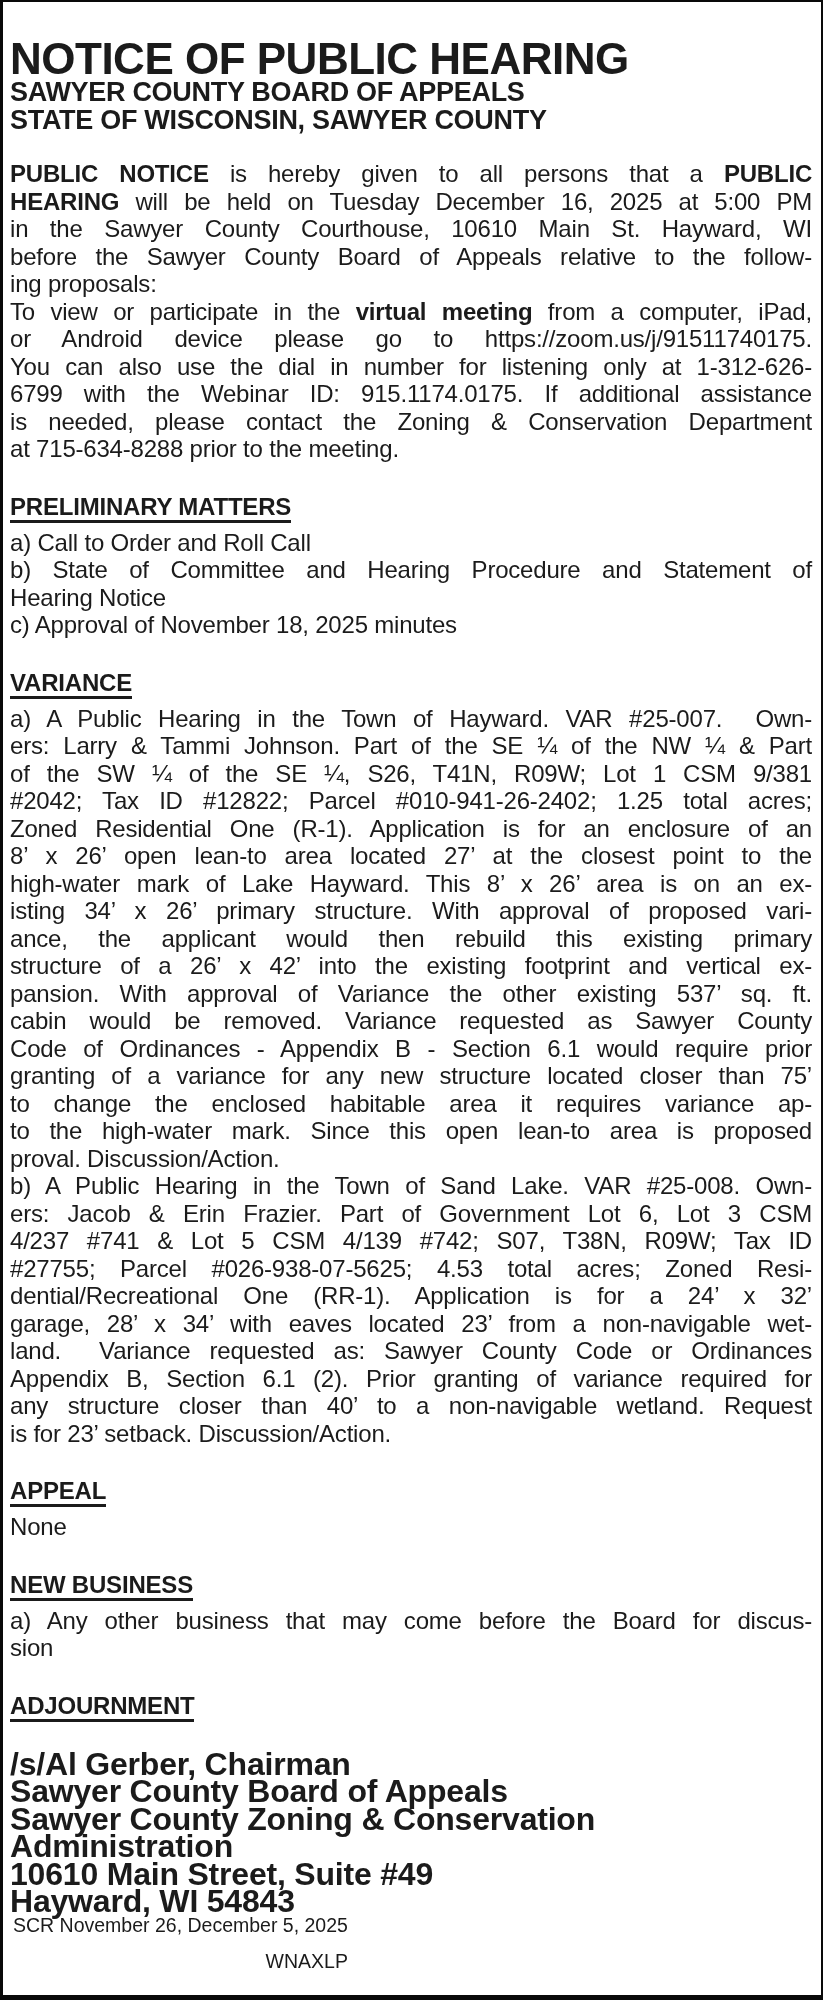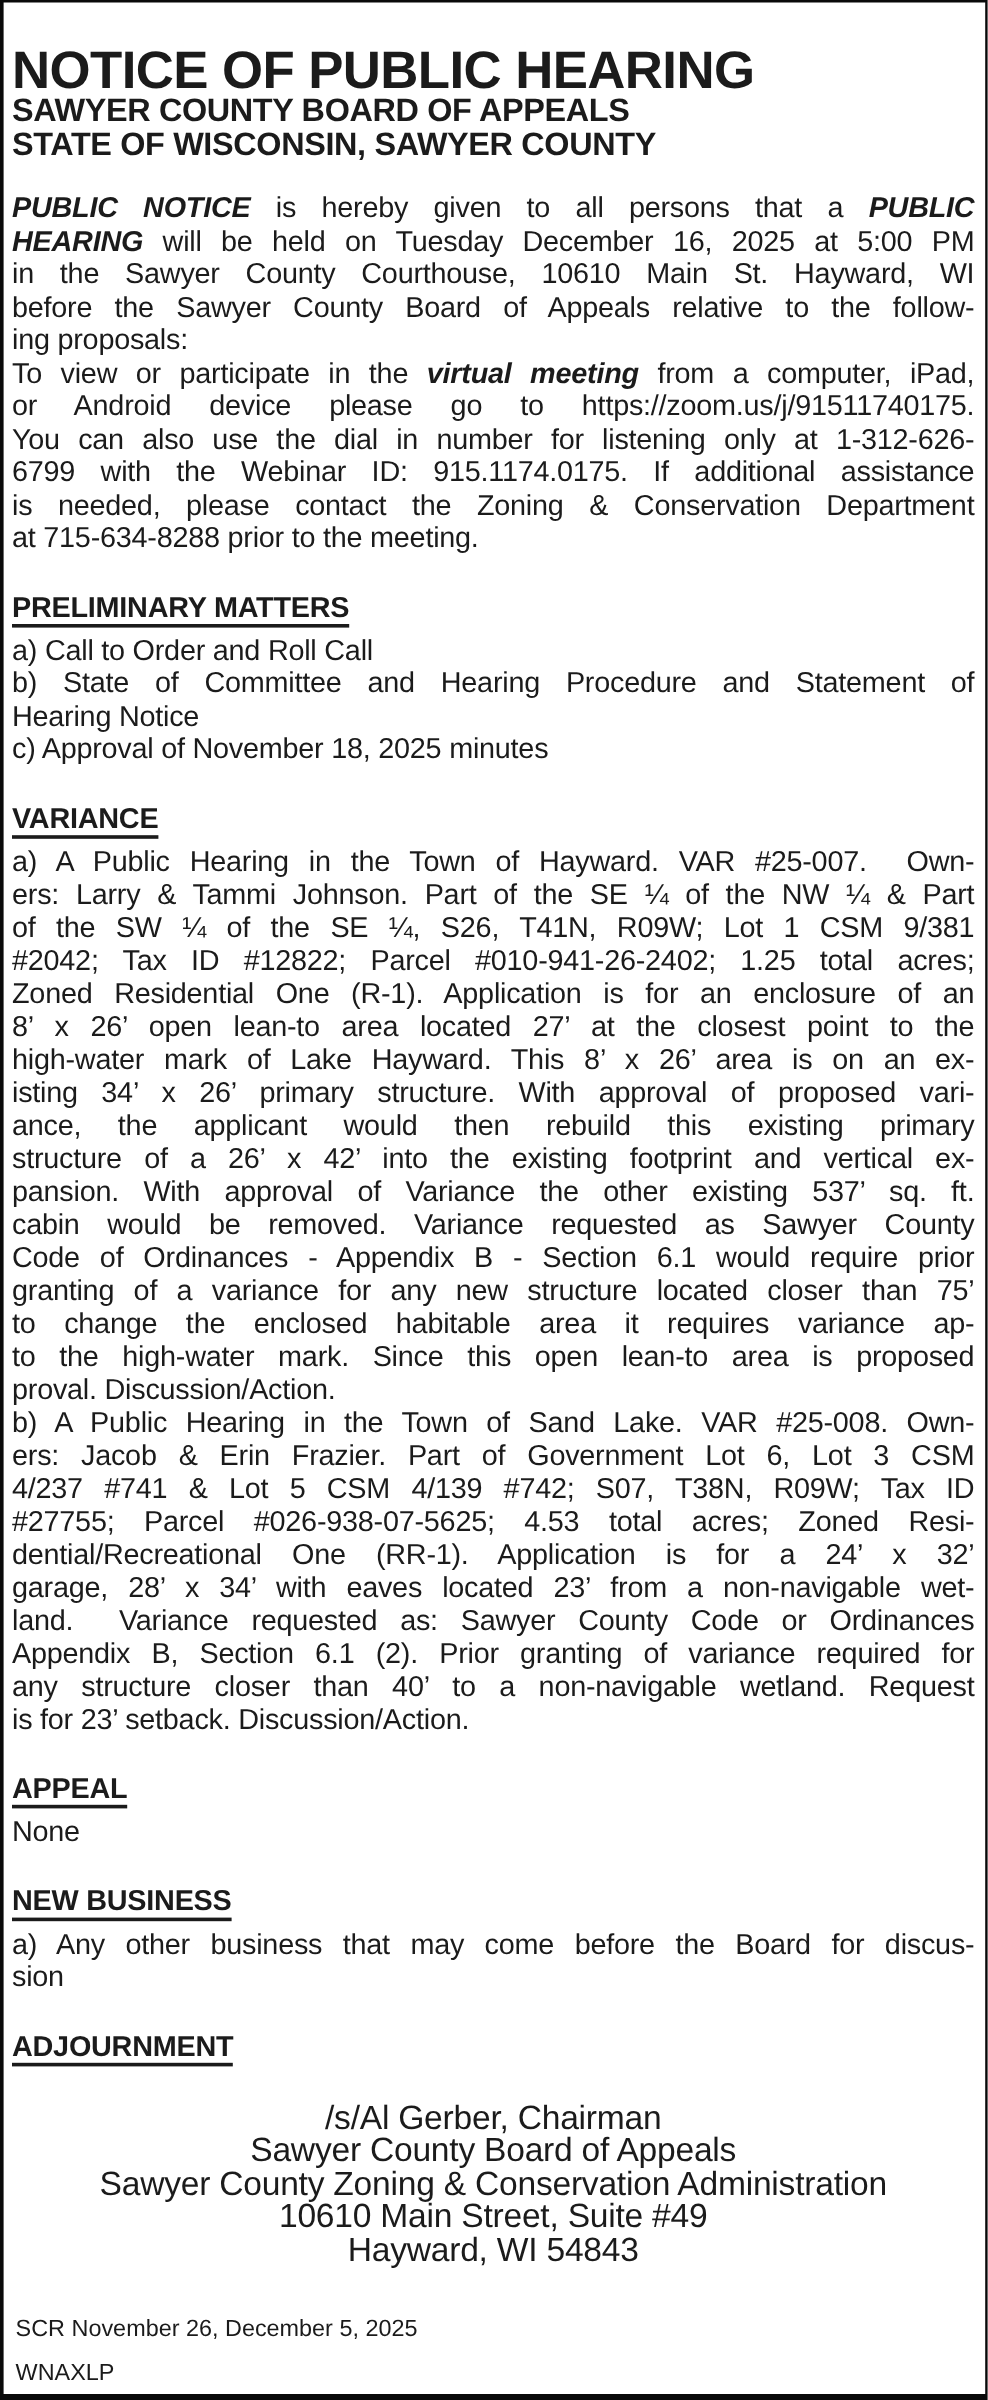"PUBLIC NOTICE" .b { font-style: italic -> none }
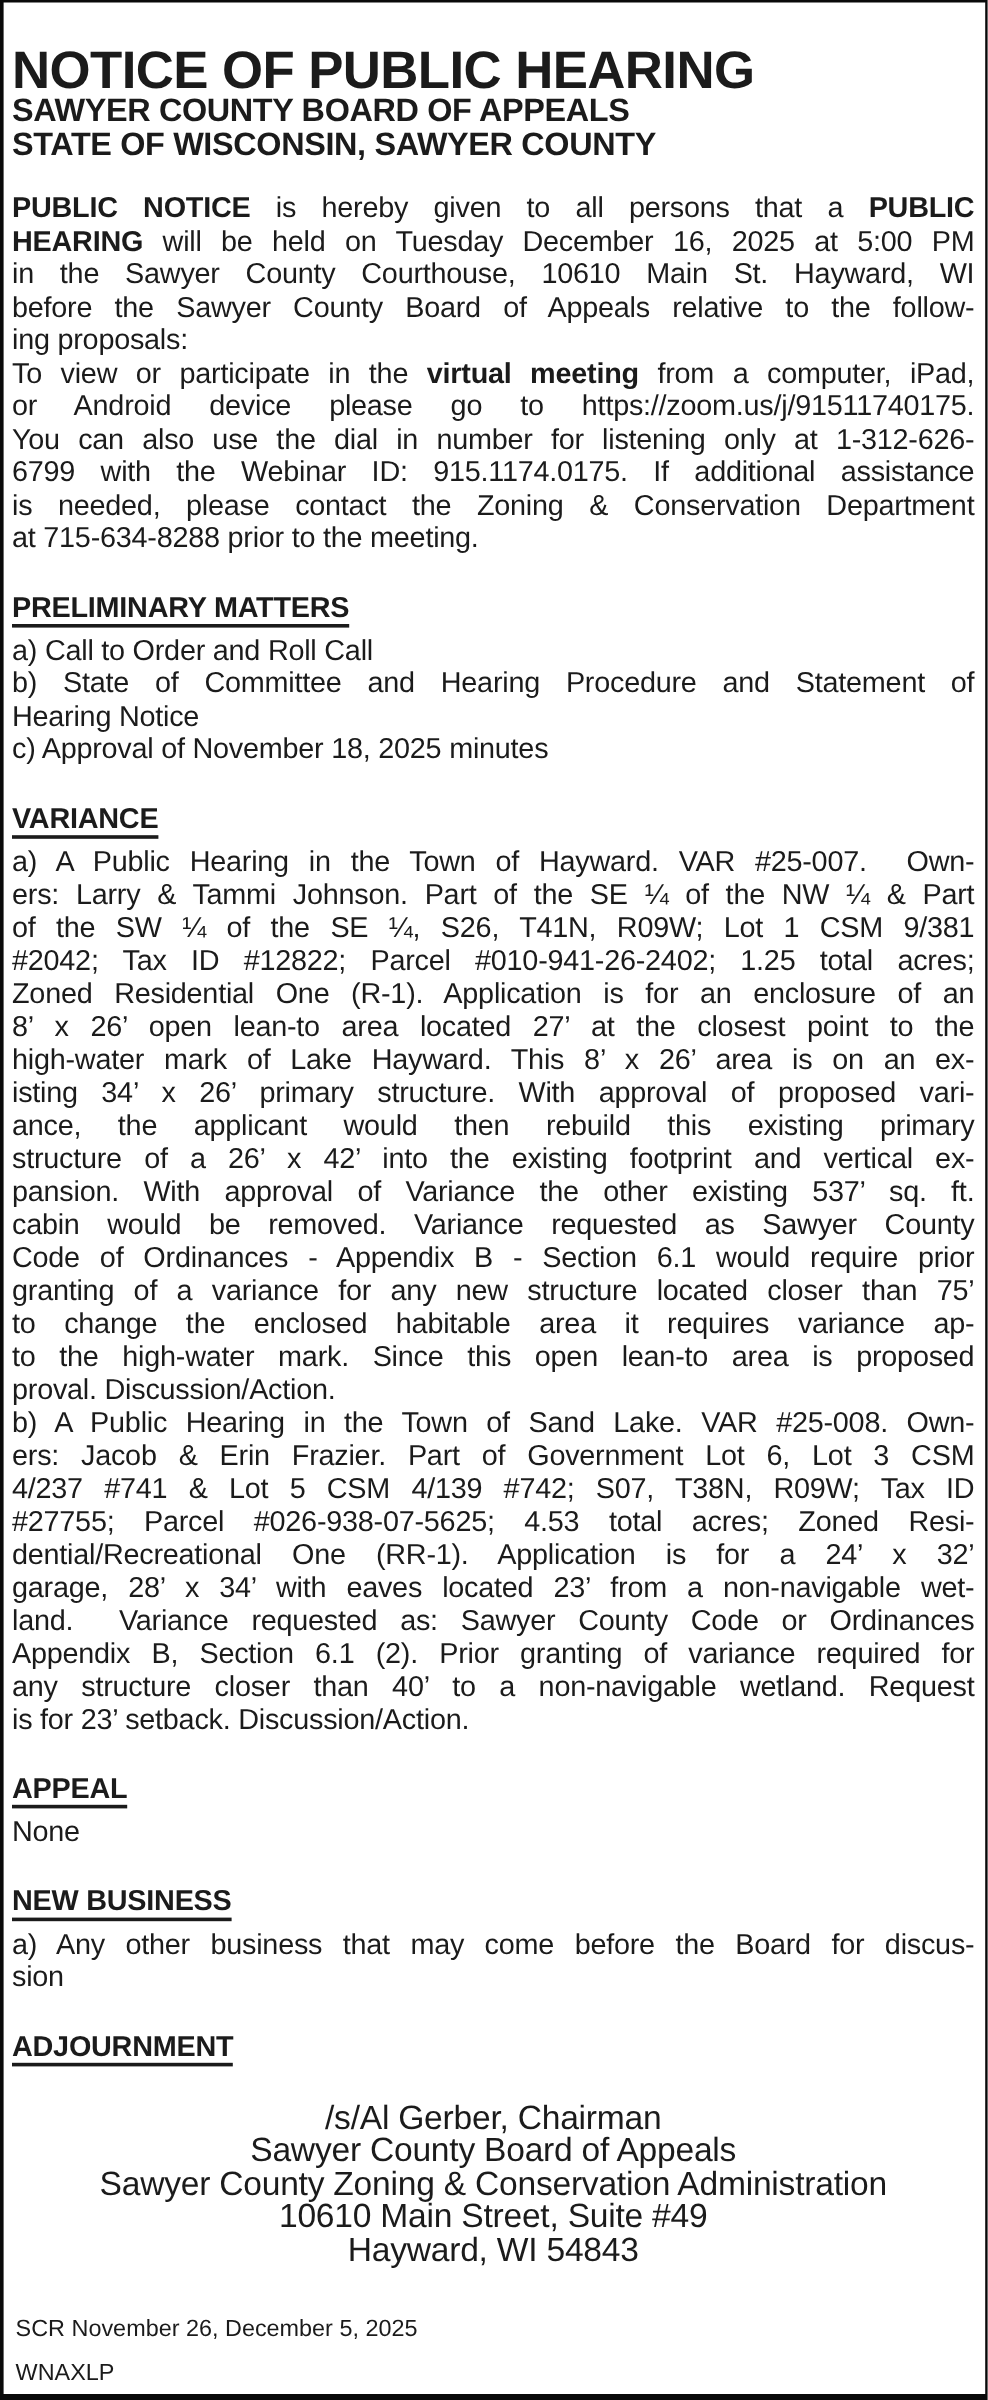"/s/Al Gerber, Chairman" .signature { font-size: 28px -> 32px; font-weight: normal -> bold; text-align: center -> left }
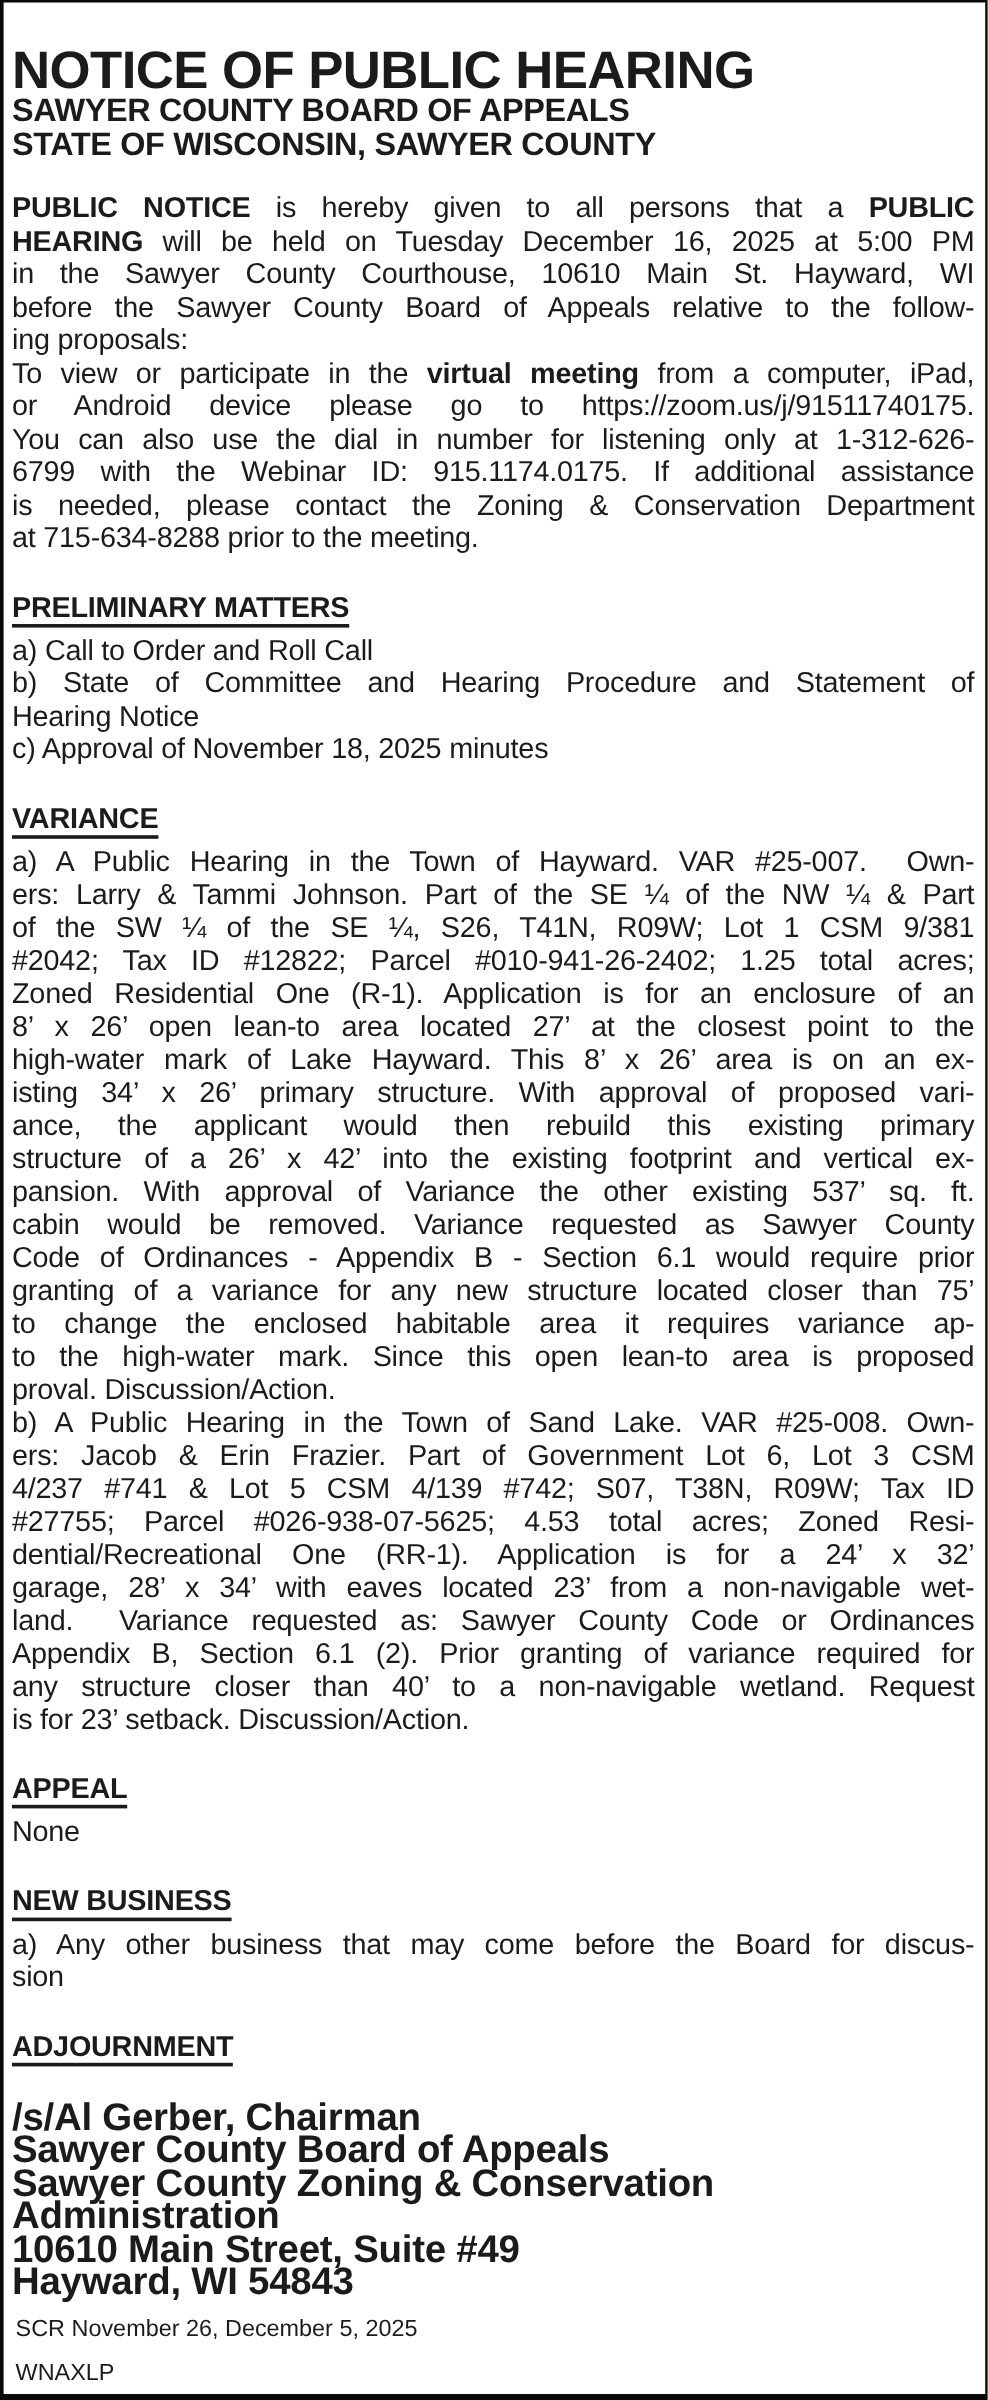"SCR November 26, December 5," .footer { bottom: 8px -> 24px; text-align: none -> right }
